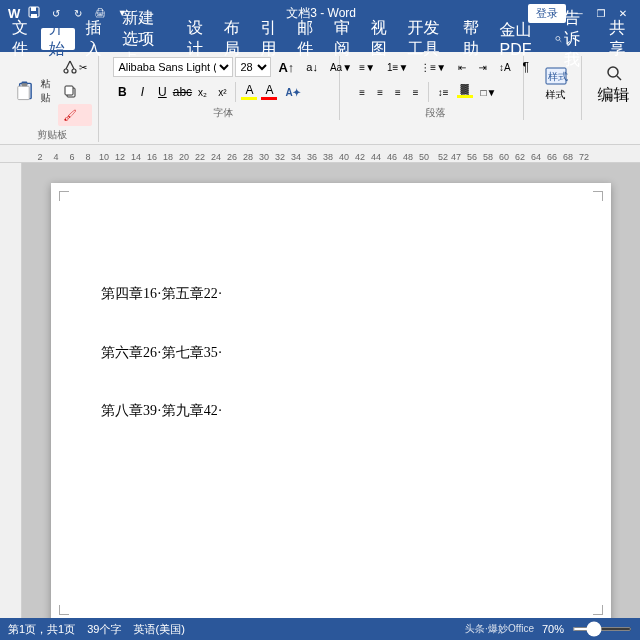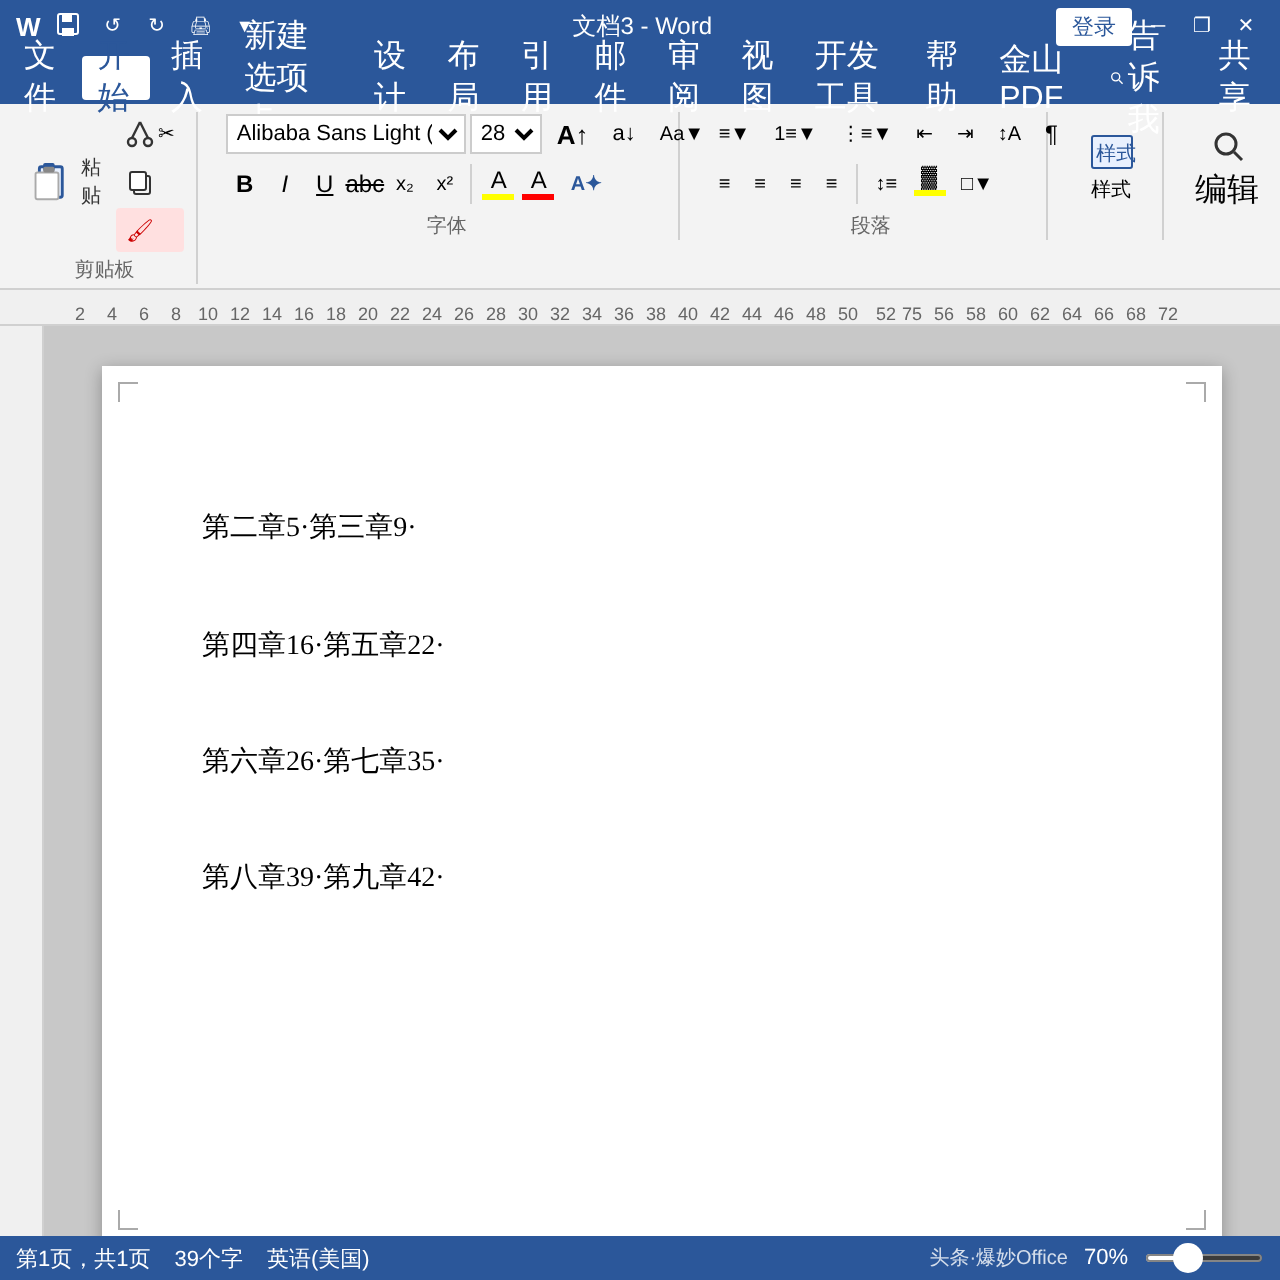"75" span { text: 75 -> 47 }
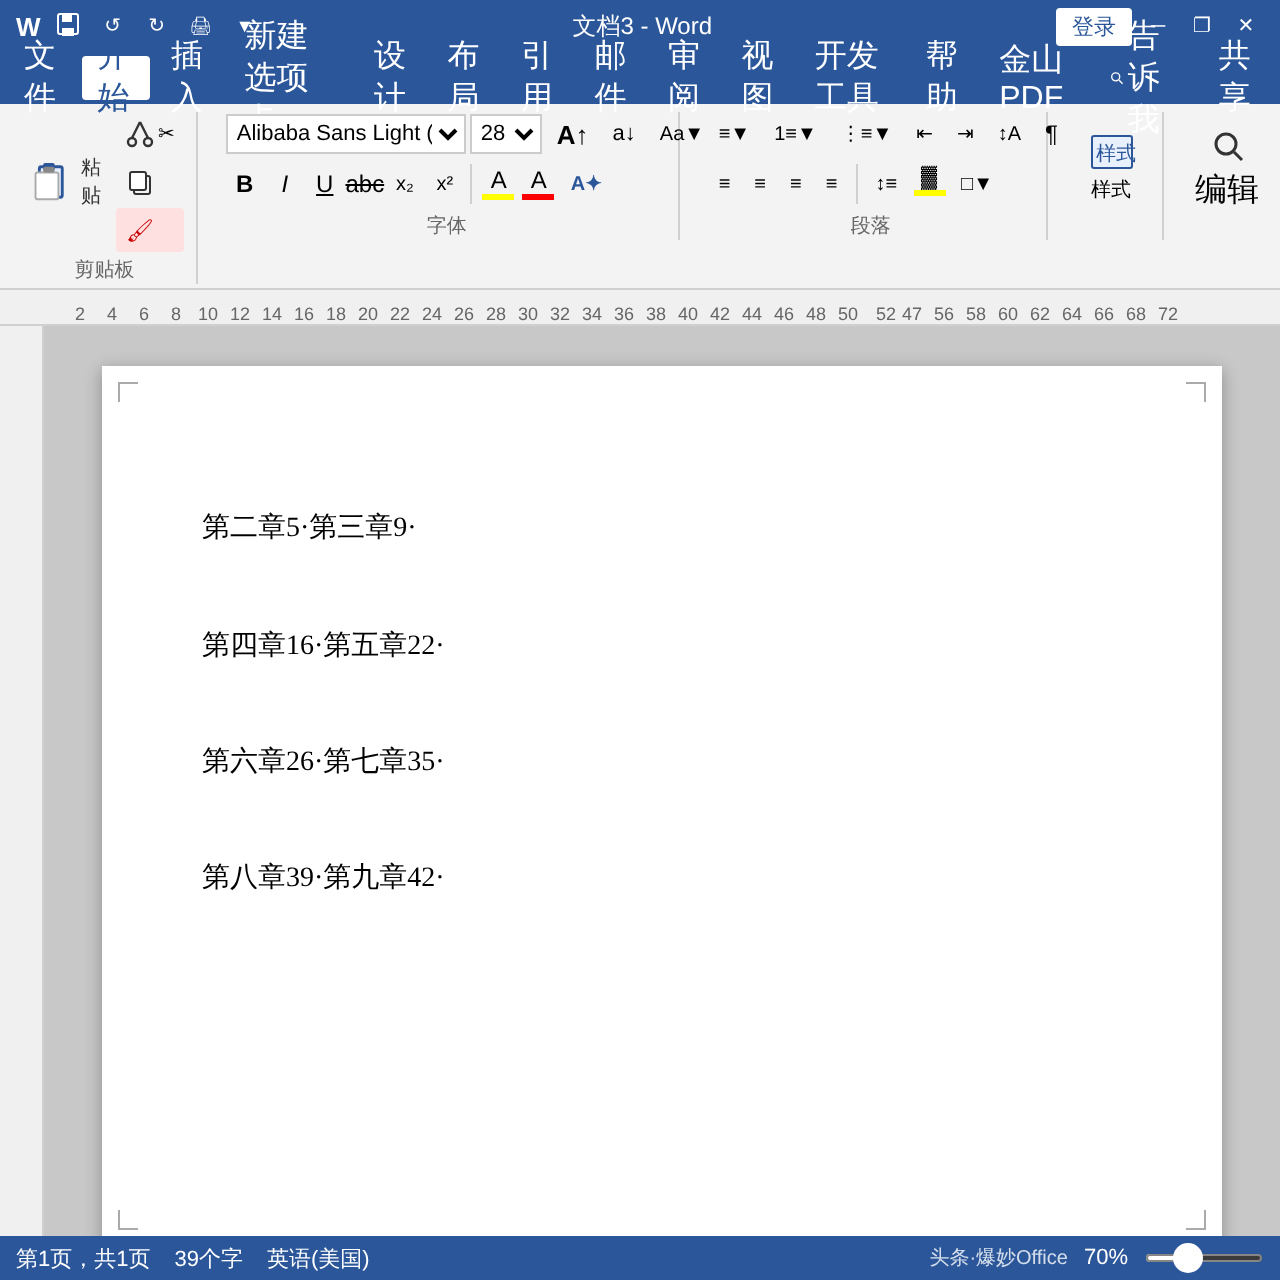"第二章5·第三章9·" div.doc-line { html: <div>第二章5·第三章9·</div> -> none }
